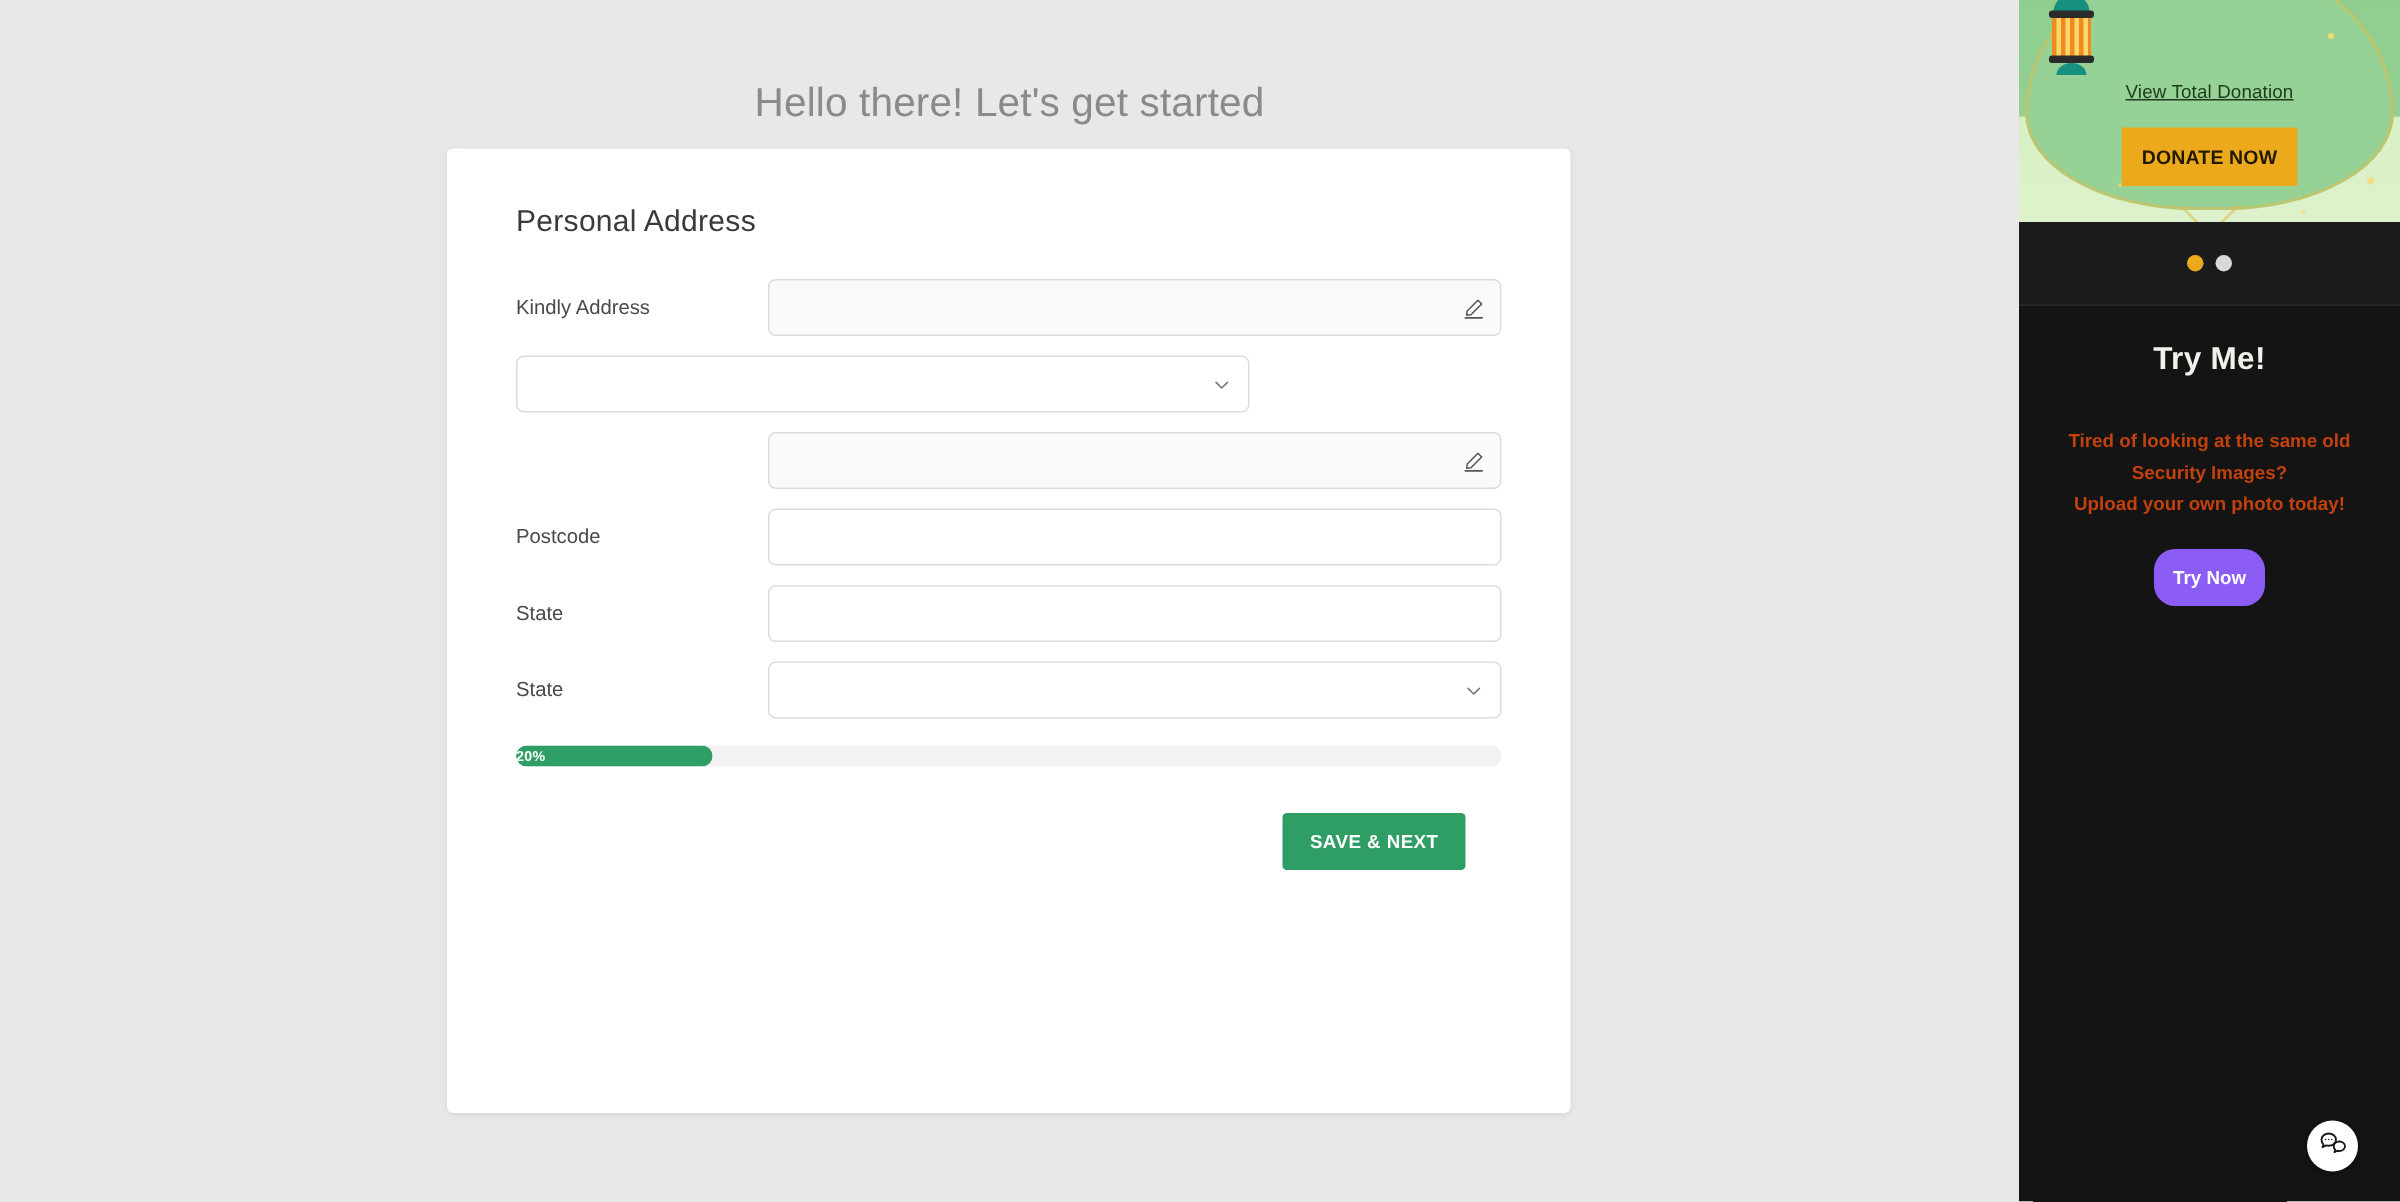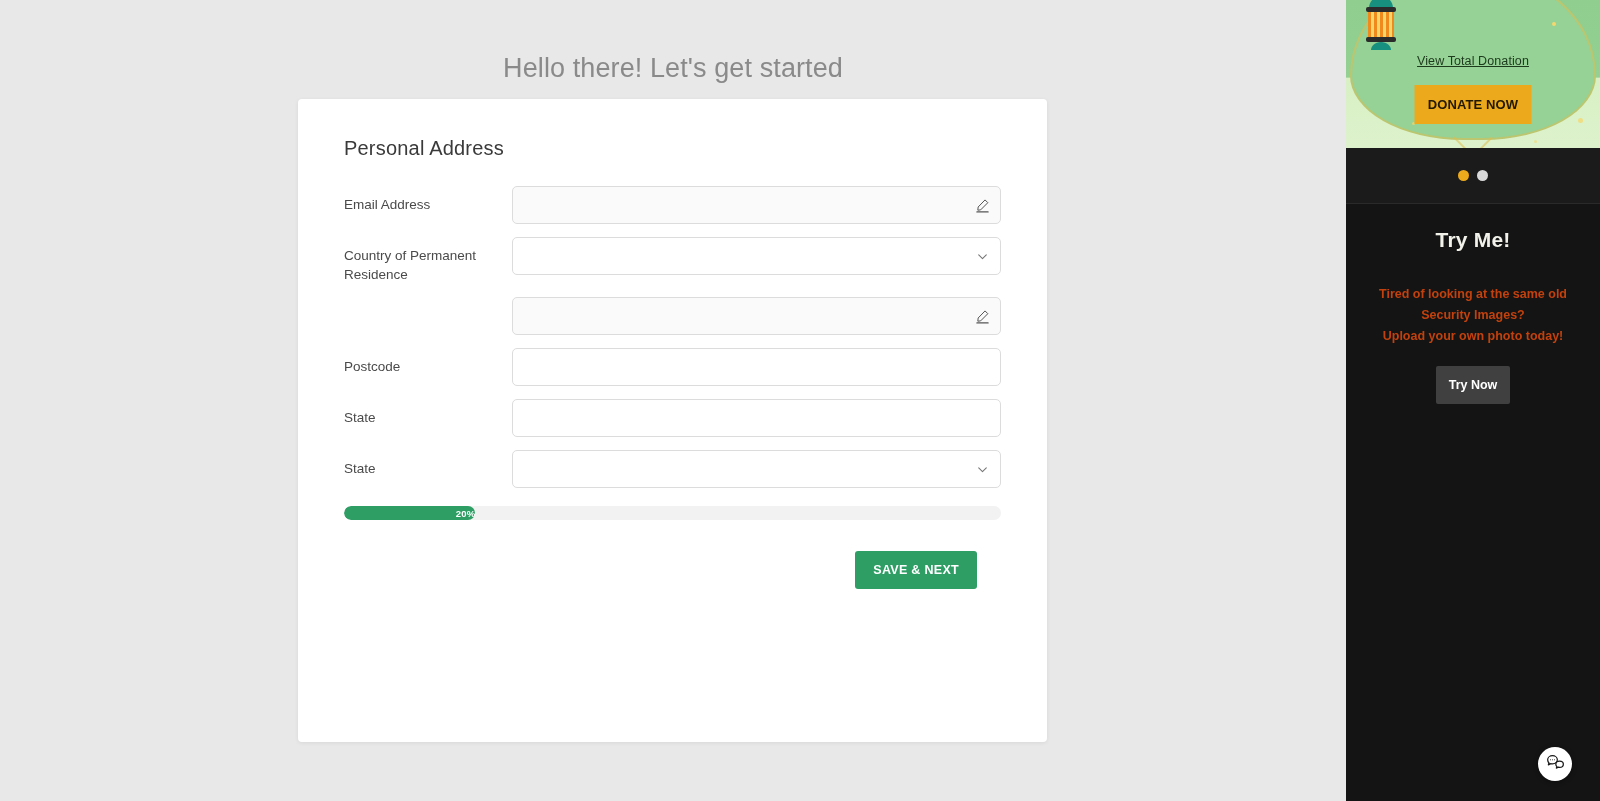"Email Address" div.form-label { text: Email -> Kindly }
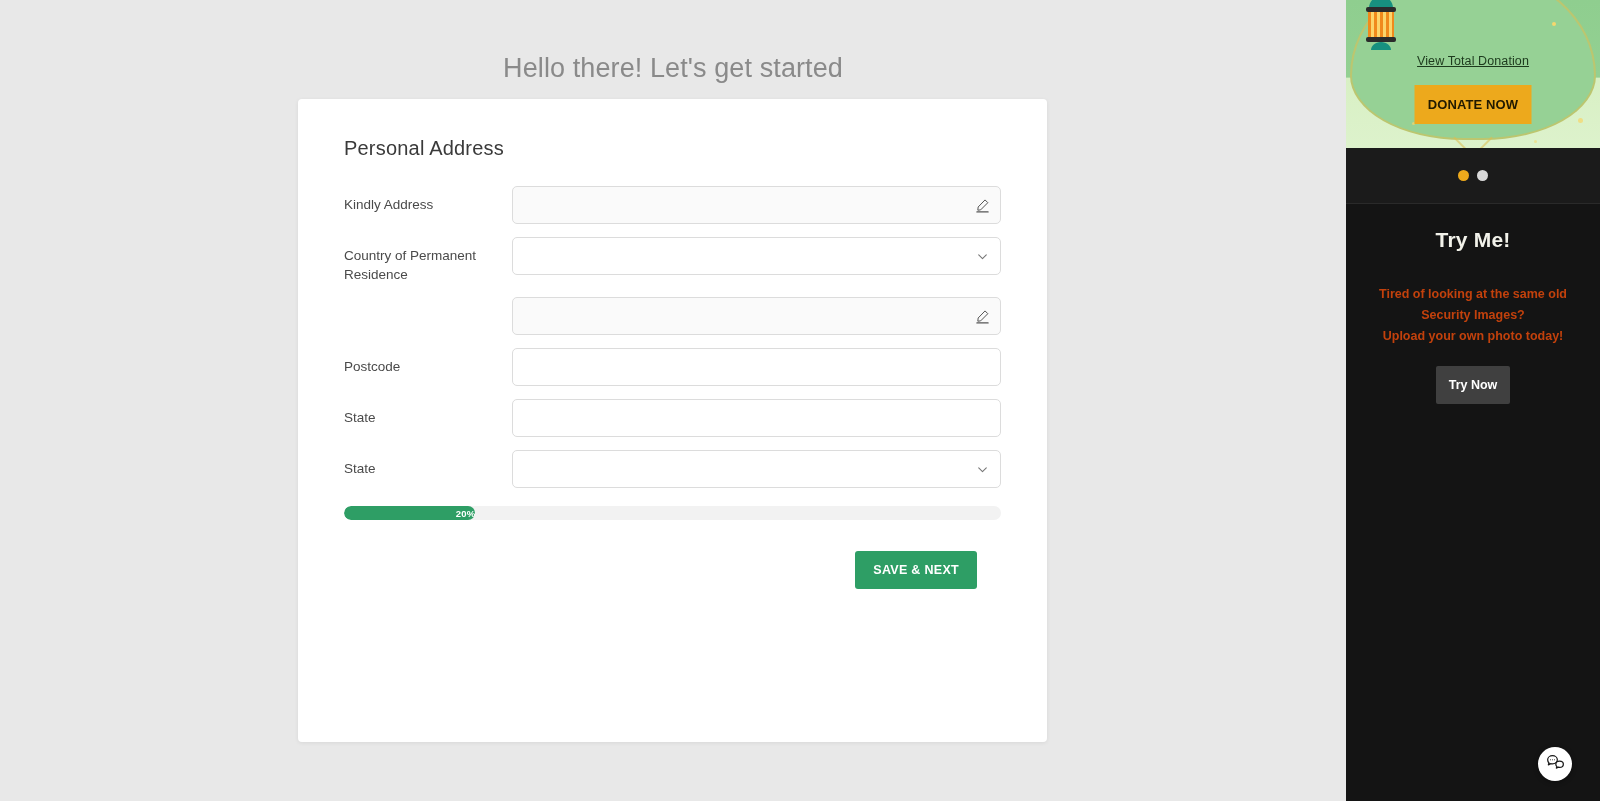"Country of Permanent Residence" div.form-label { html: <div>Country of Permanent Residence</div> -> none }
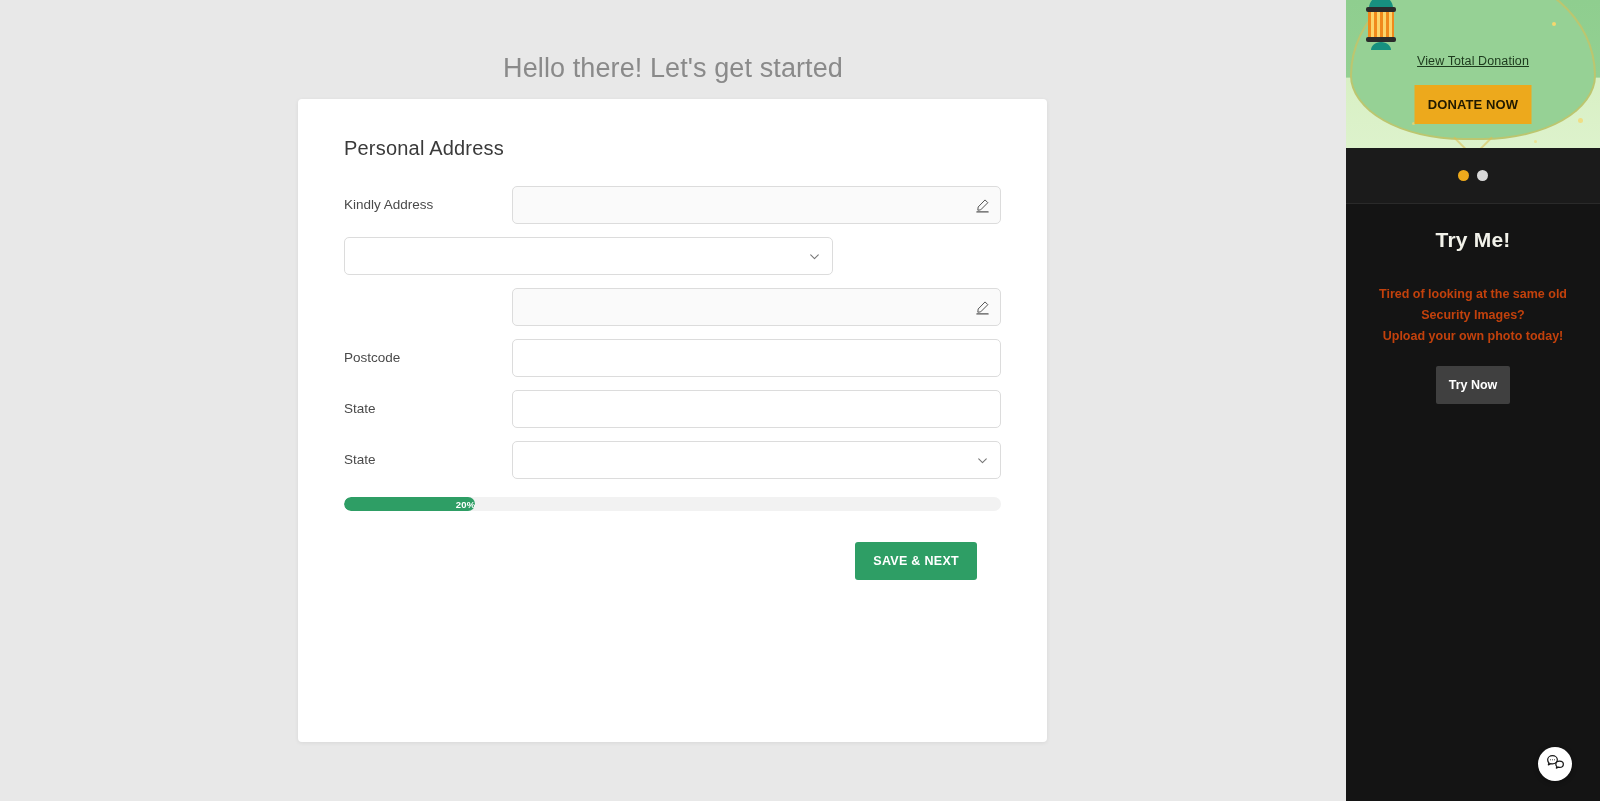"Try Now" .btn-try { background: #404040 -> #8b5cf6; border-radius: 2px -> 14px }
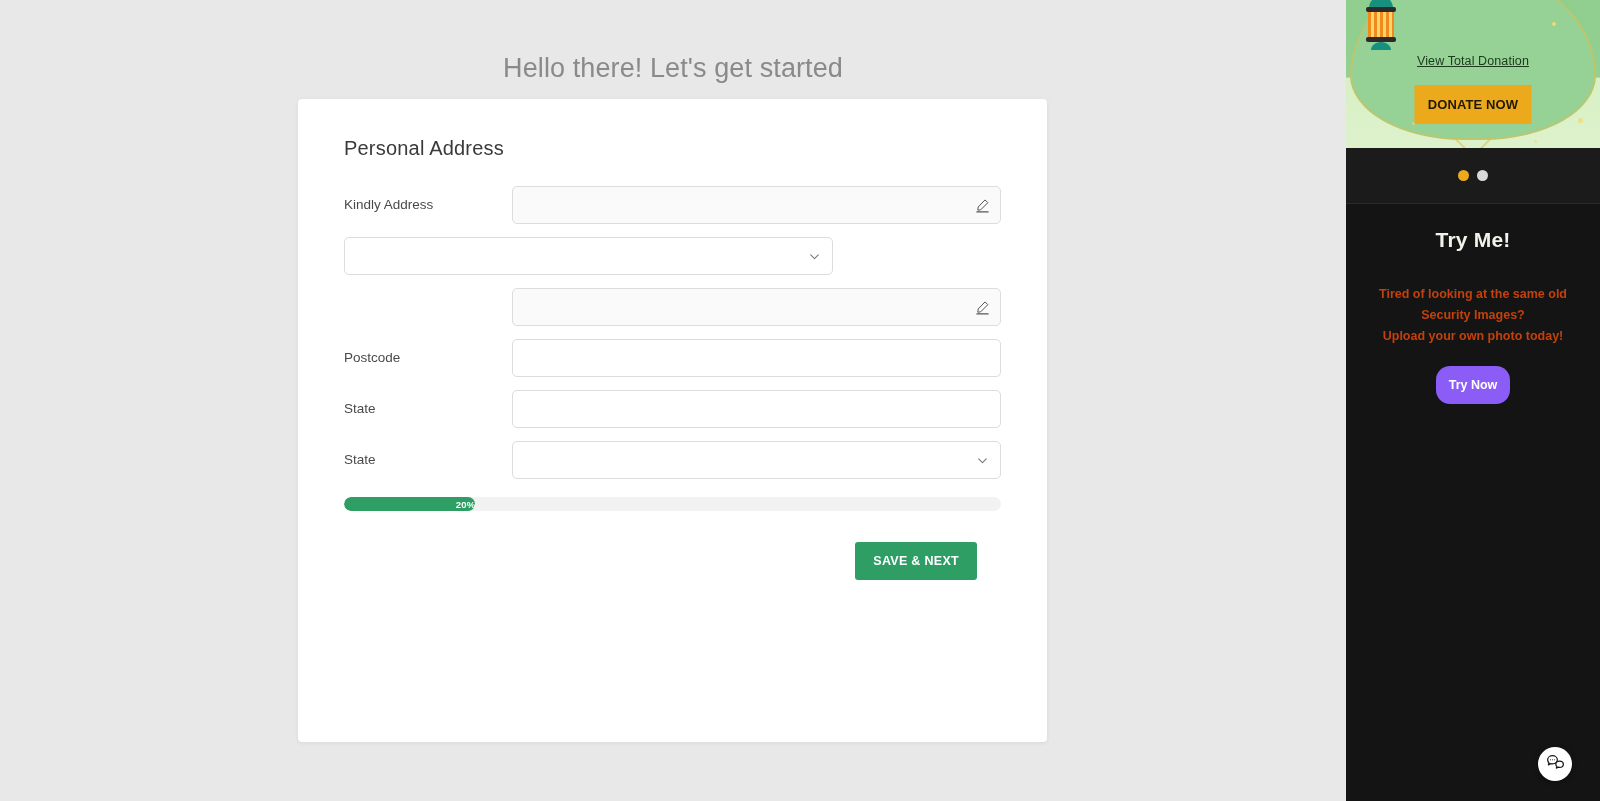"20%" .progress-fill { justify-content: flex-end -> flex-start }
